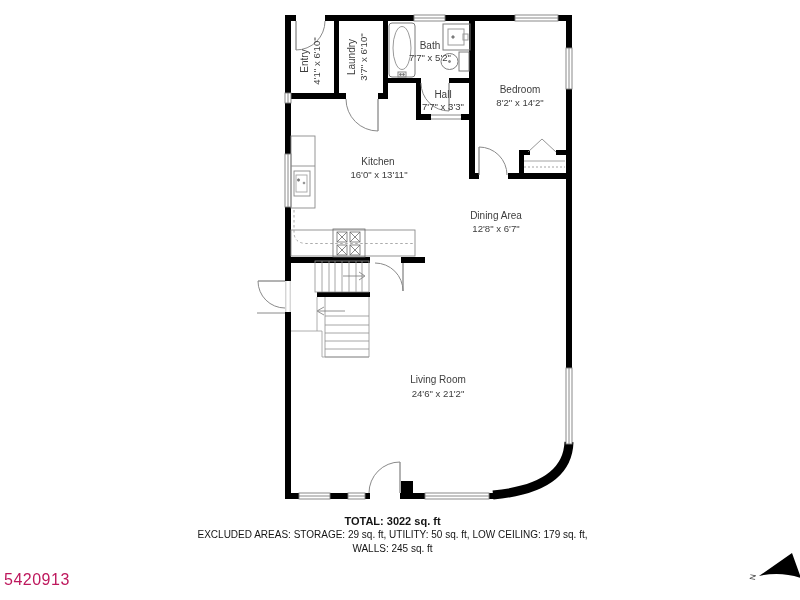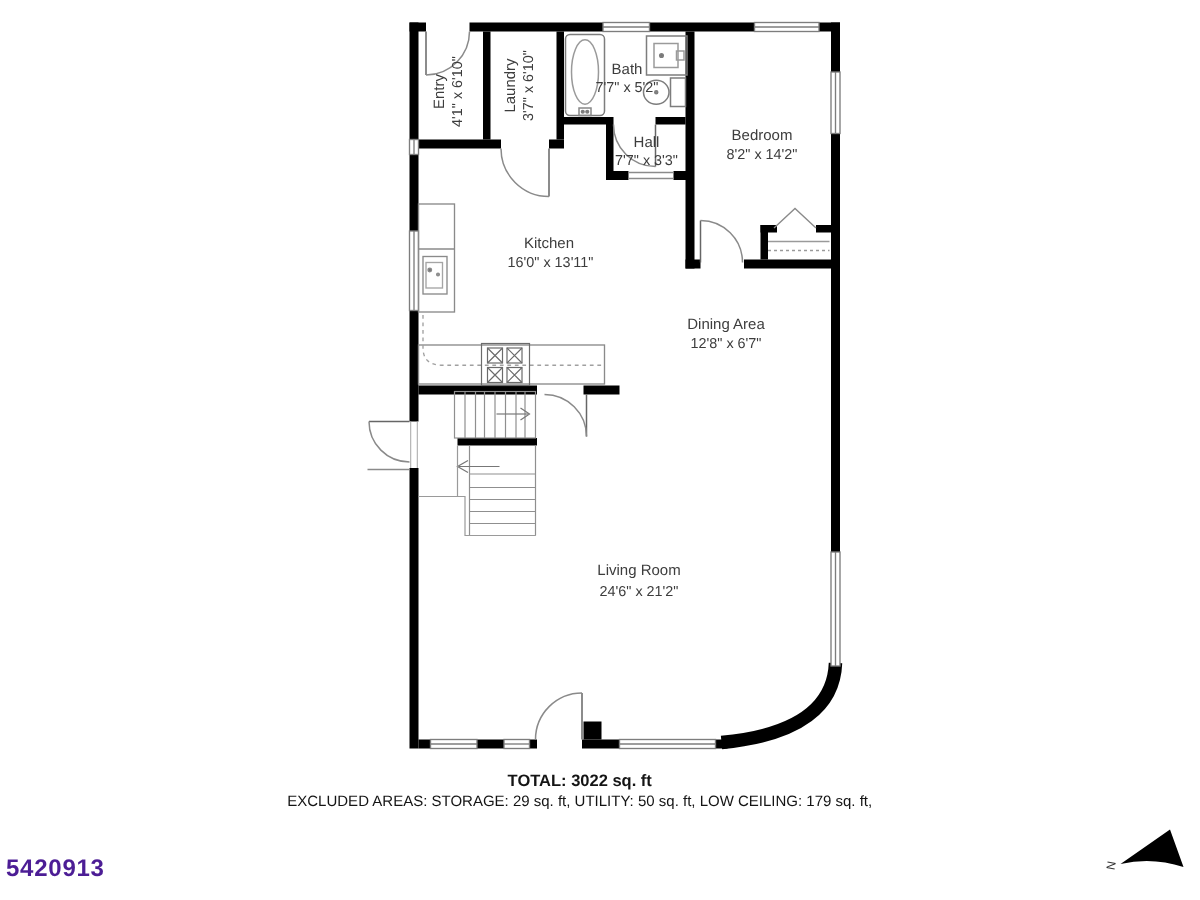"Bath" .stage { padding-left: none -> 12px }
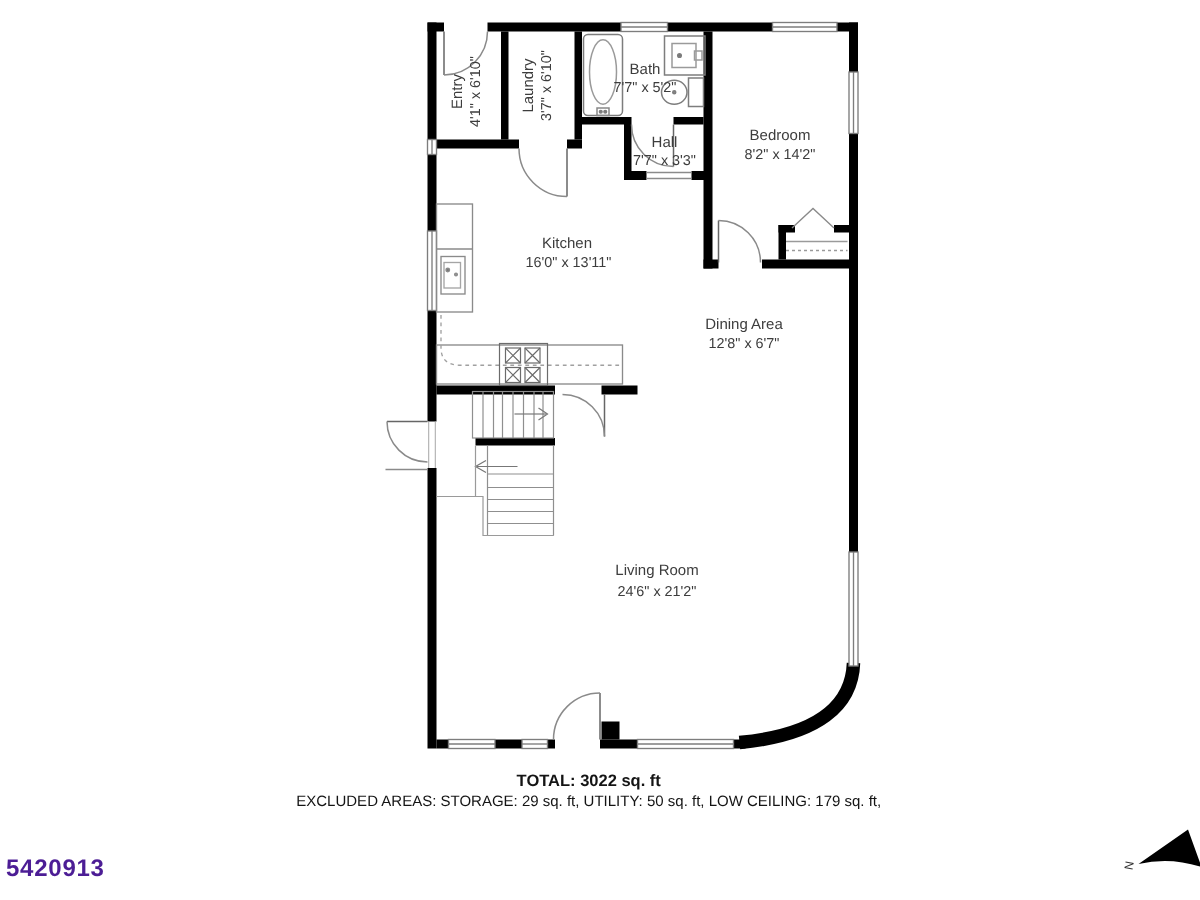"WALLS: 245 sq. ft" div { html: none -> <div>WALLS: 245 sq. ft</div> }
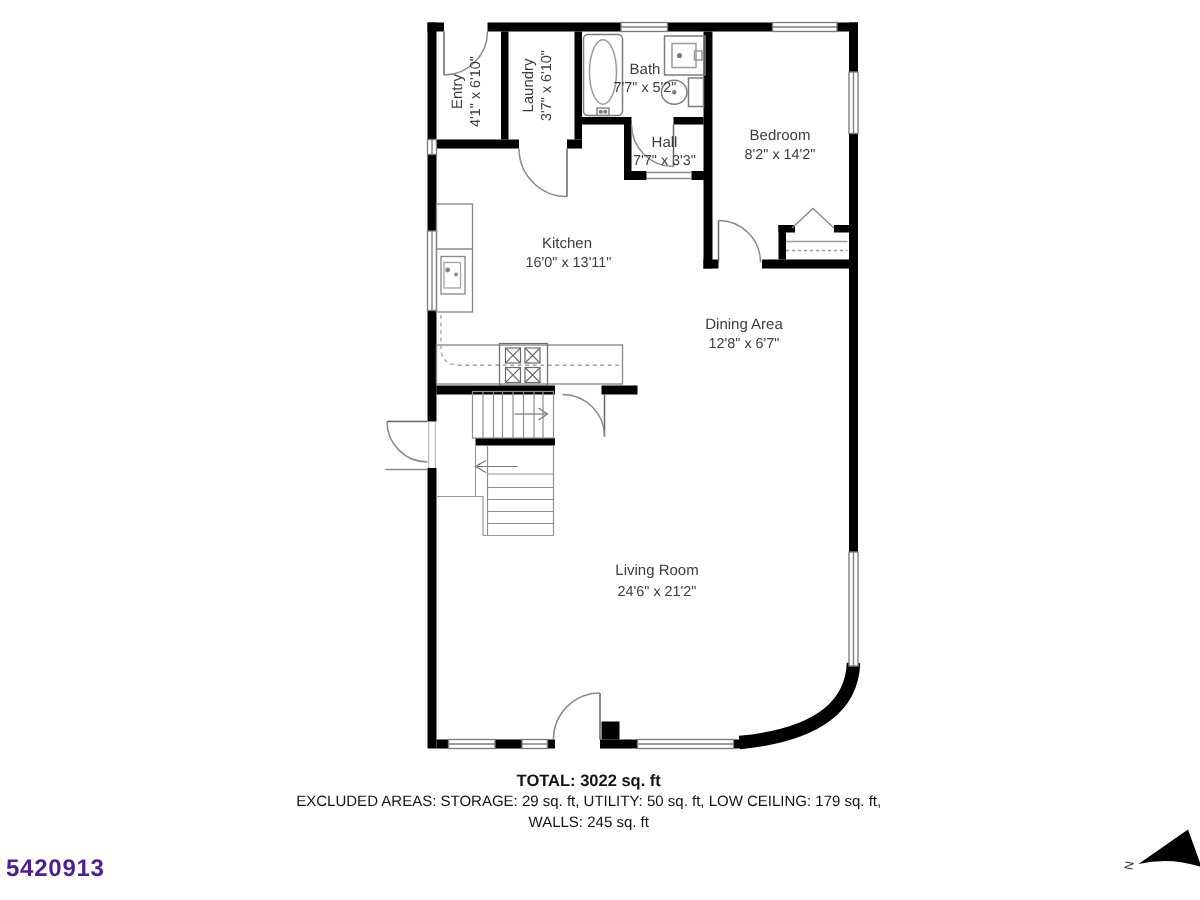"5420913" .listing-id { color: #4c1d95 -> #be185d; font-weight: bold -> none }
